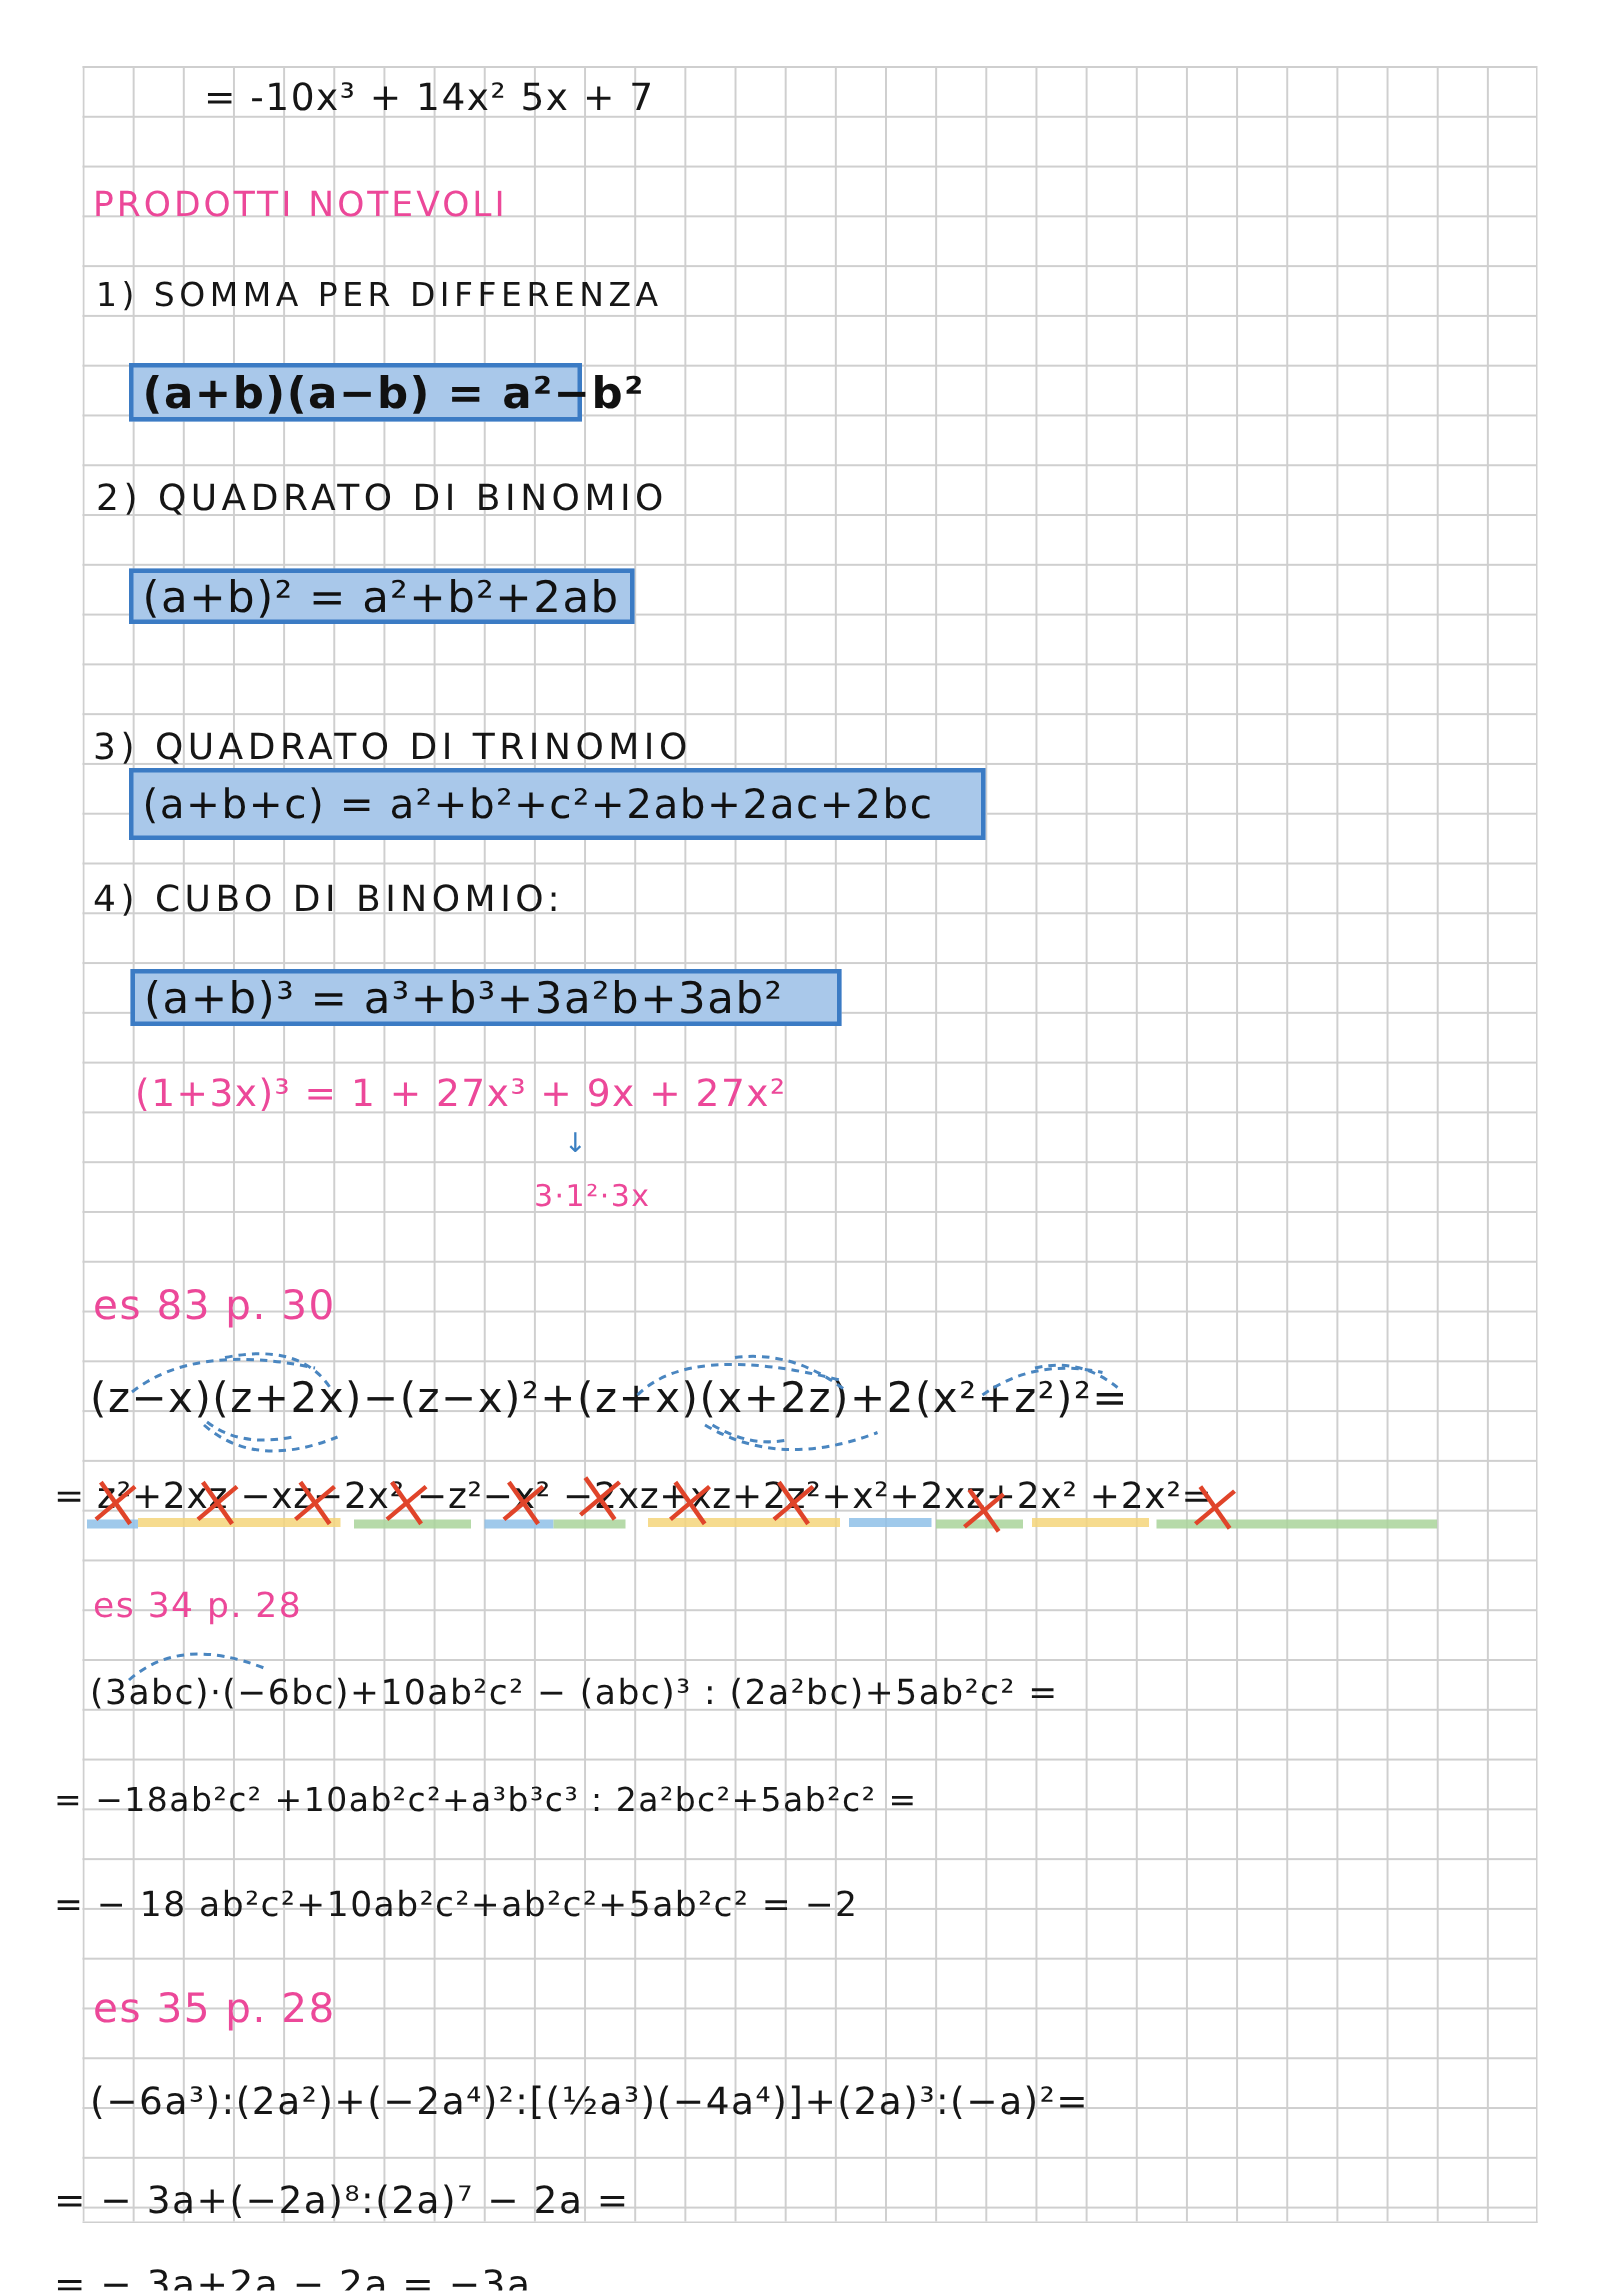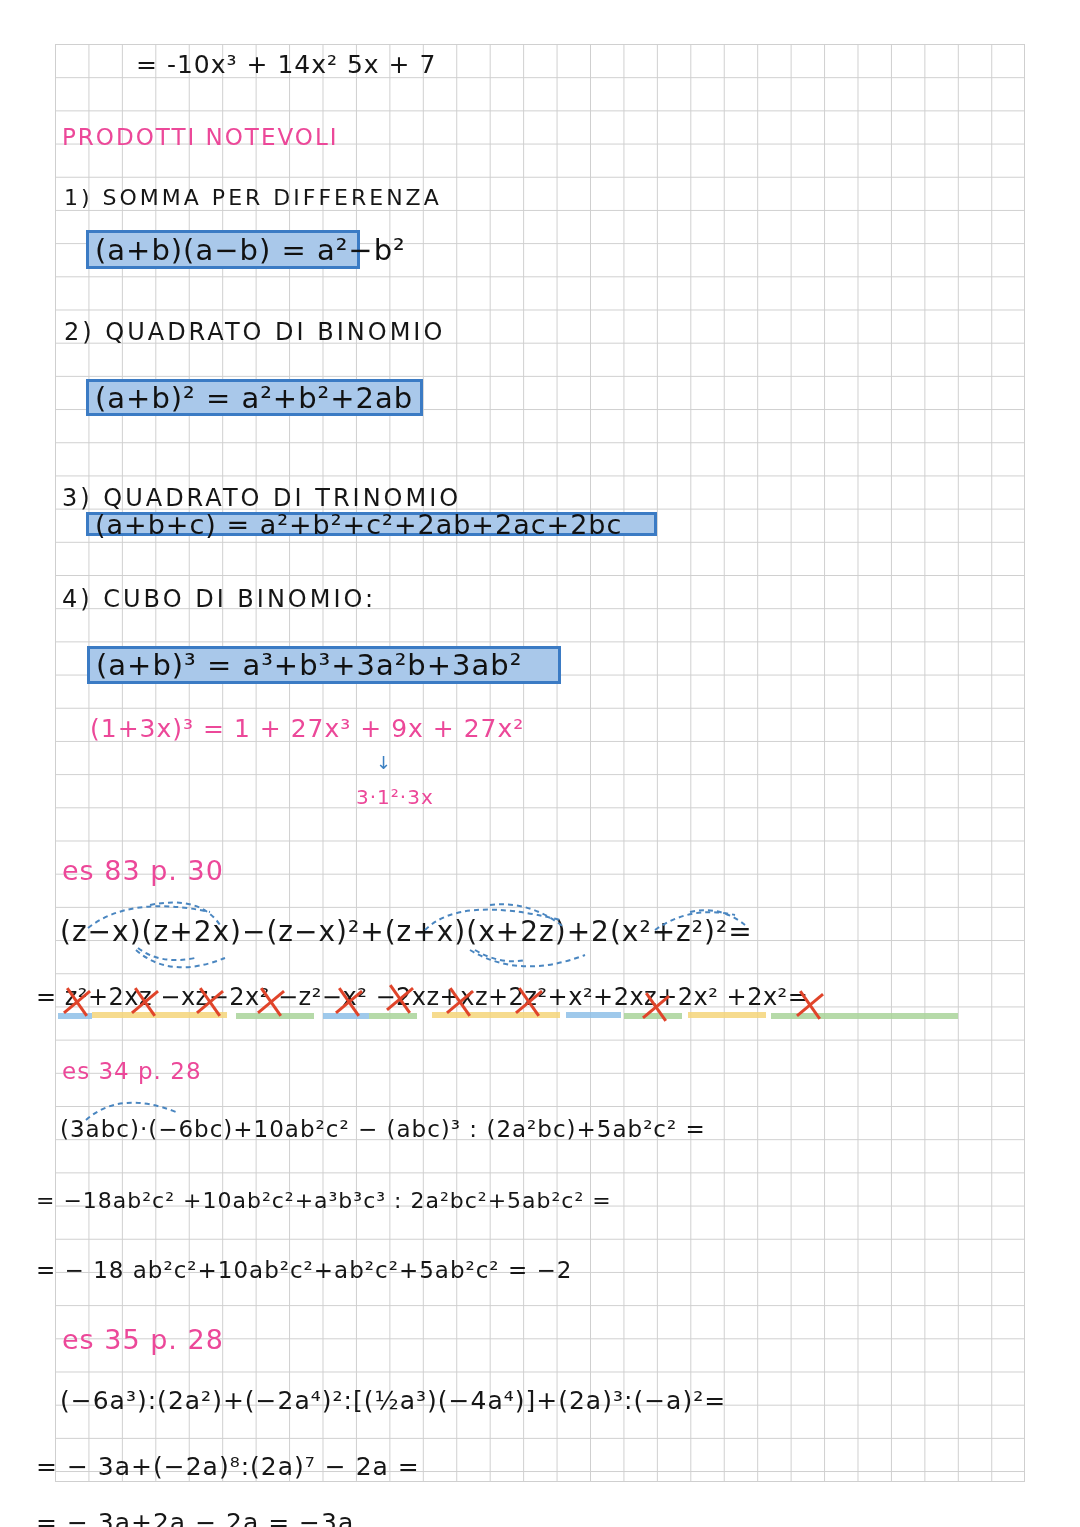"(a+b)(a−b) = a²−b²" div.box { font-weight: none -> bold; top: 230px -> 242px; width: 274px -> 302px }
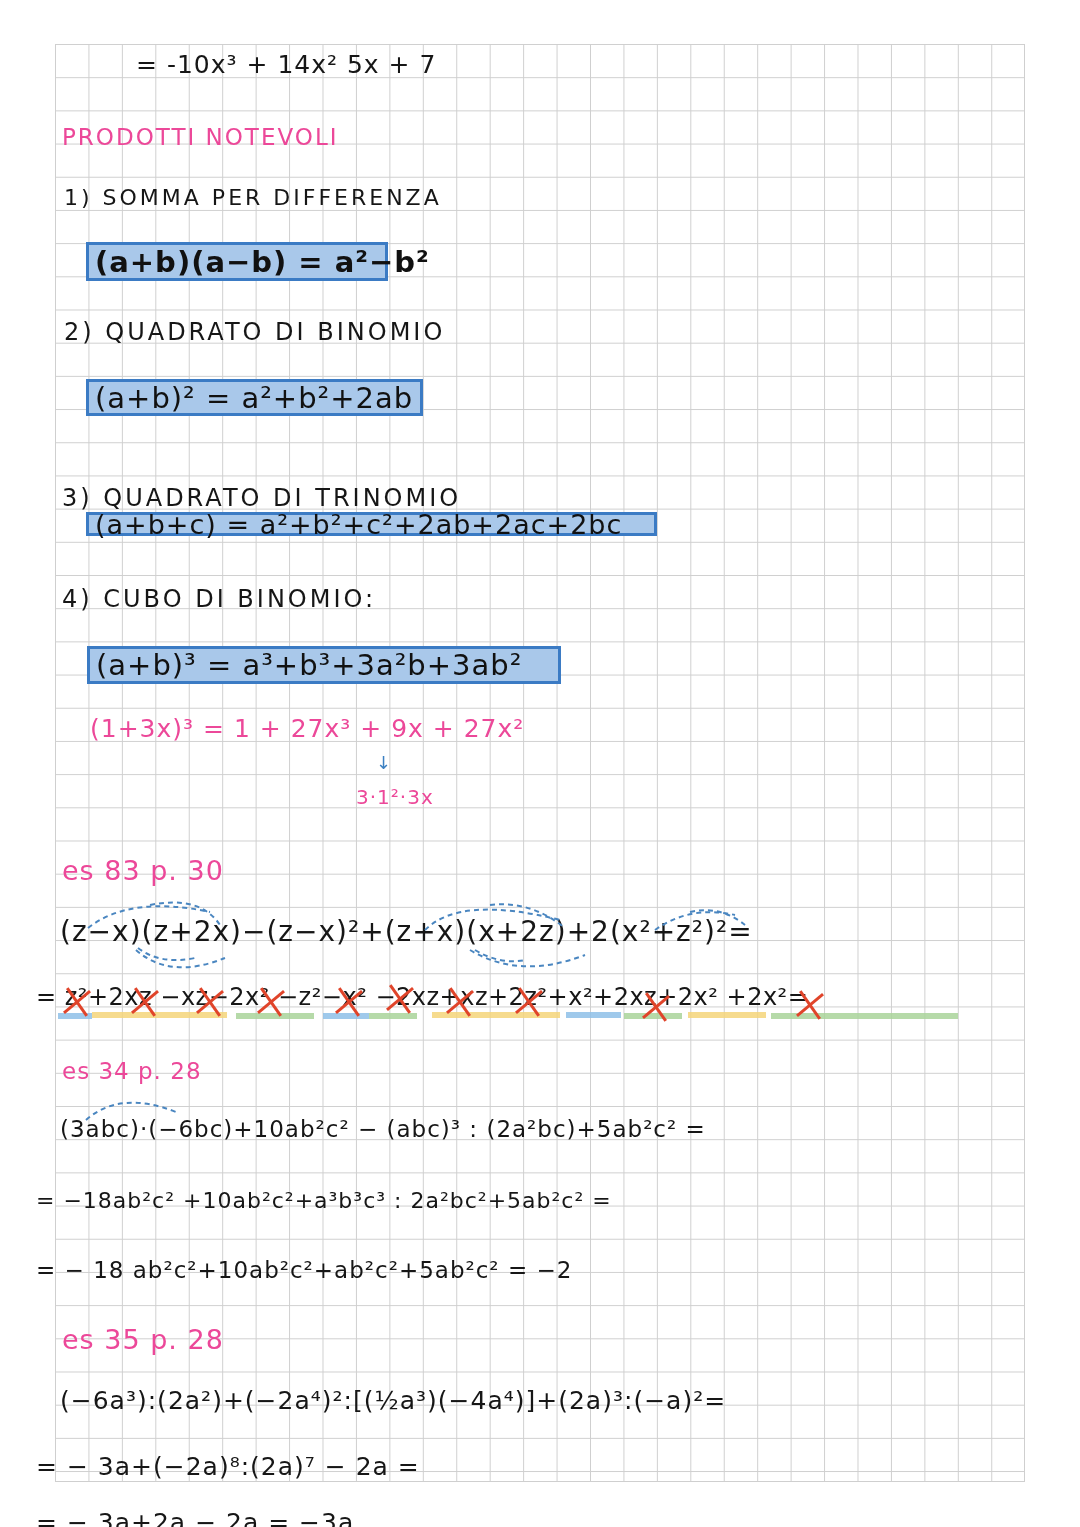"(a+b+c) = a²+b²+c²+2ab+2ac+2bc" div.box { height: 24px -> 48px }
